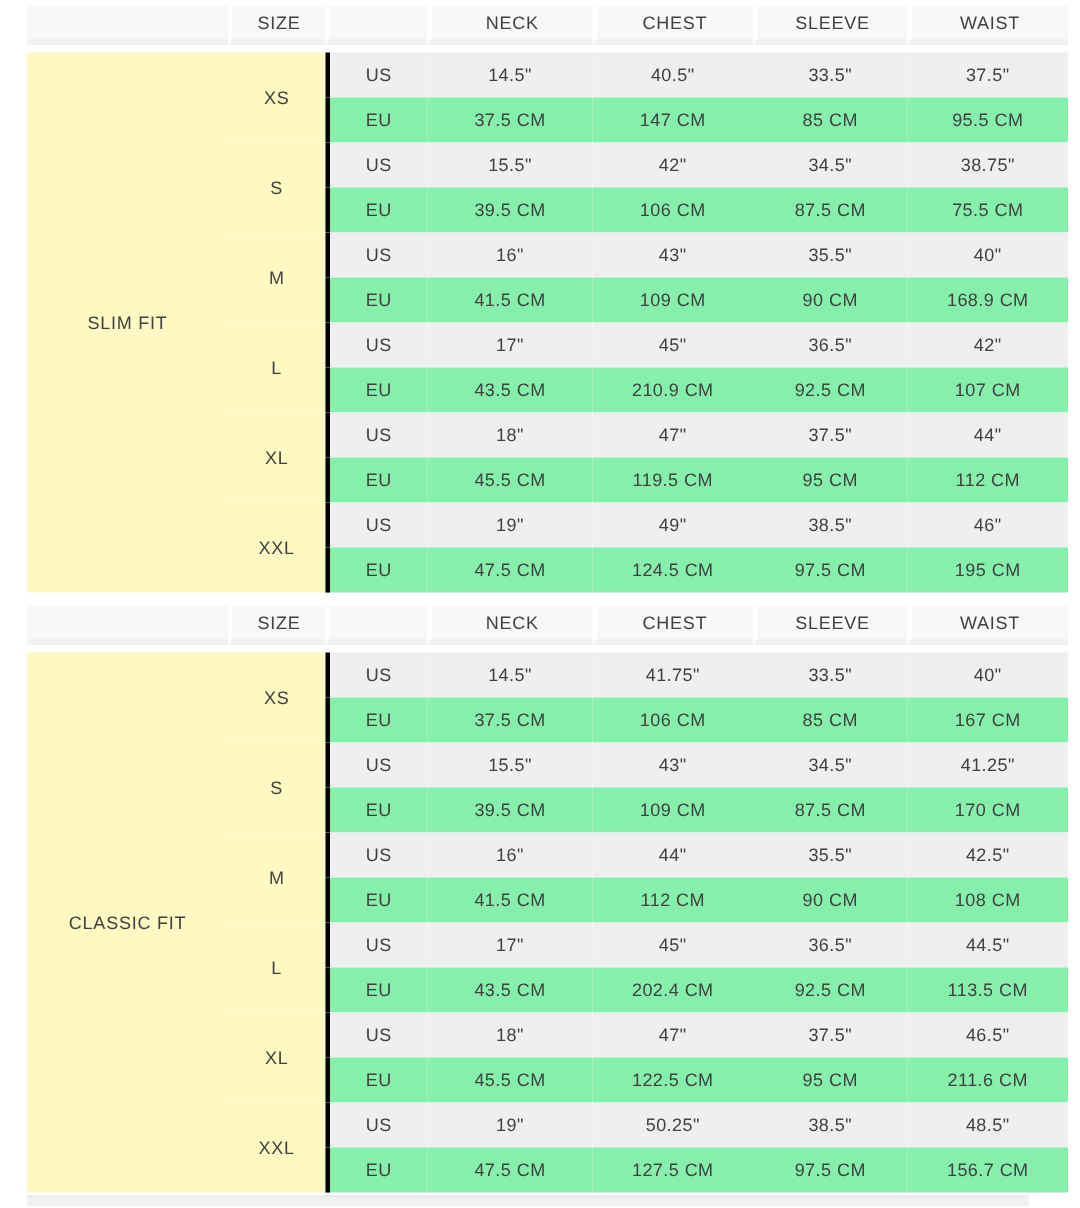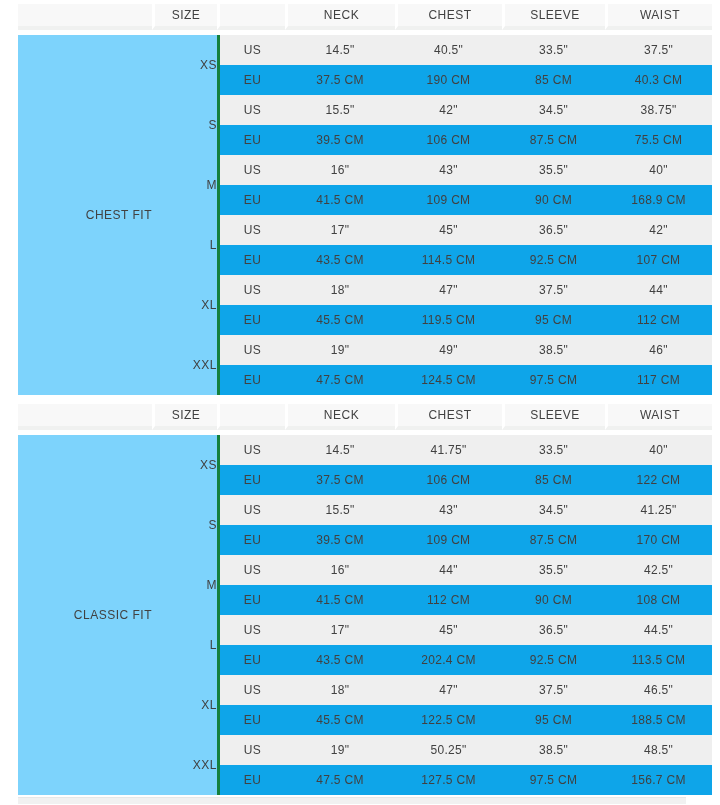"US" td.unit { border-left: 3px solid #15803d -> 3px solid #000000 }
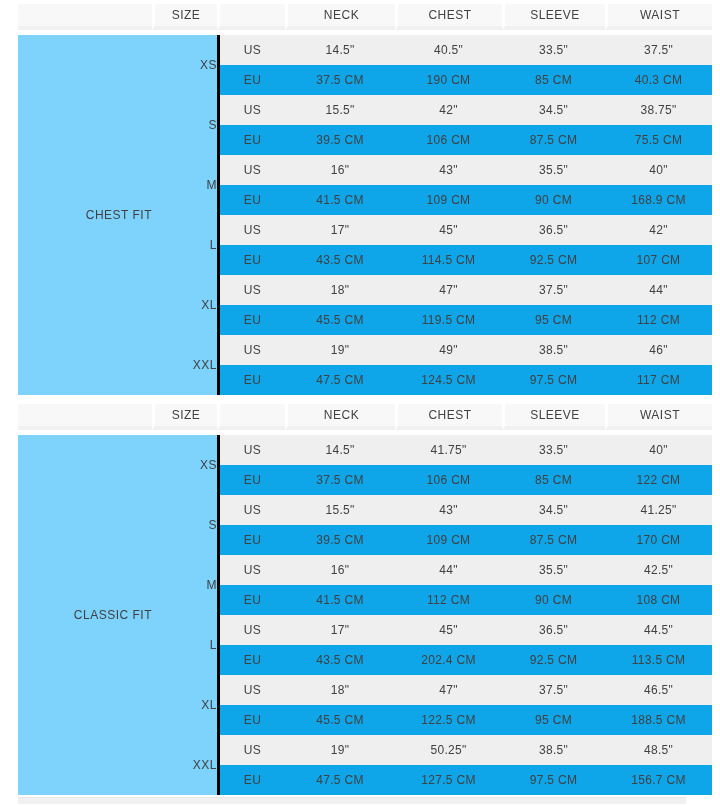"XS" td.fit, td.size { background: #7dd3fc -> #fef9c3; text-align: right -> none }
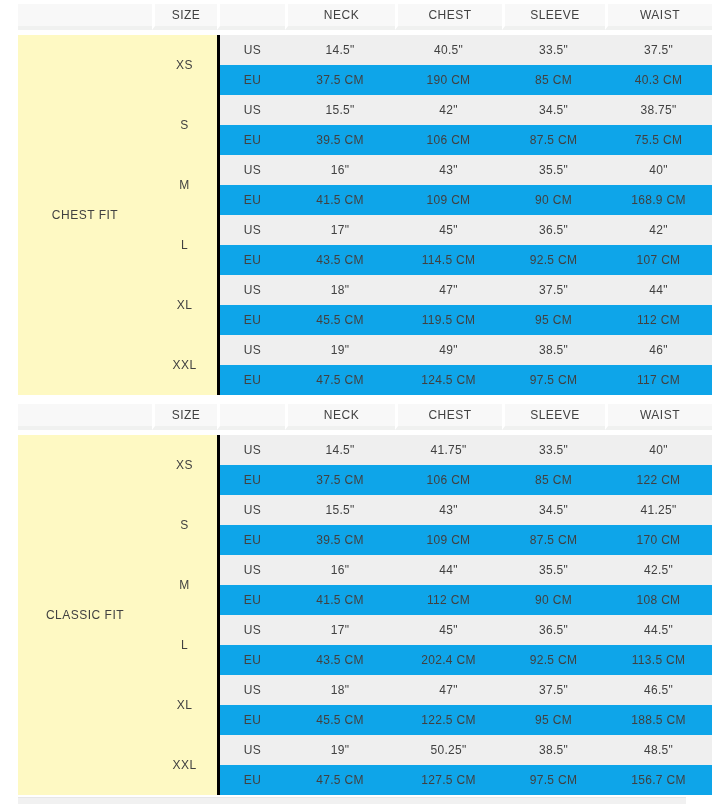"EU" tr.eu td.cell { background: #0ea5e9 -> #86efac }
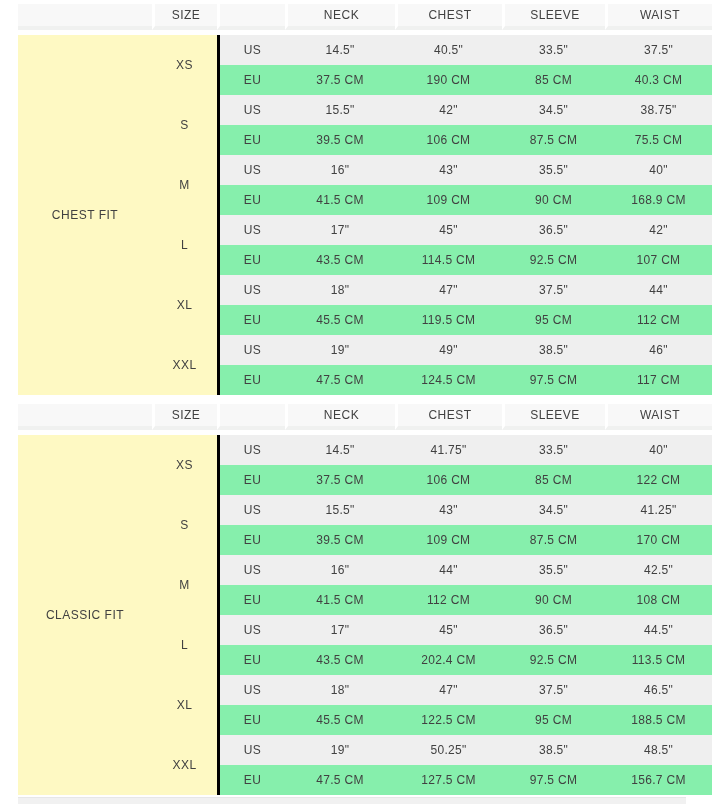"190 CM" td.cell { text: 190 -> 147 }
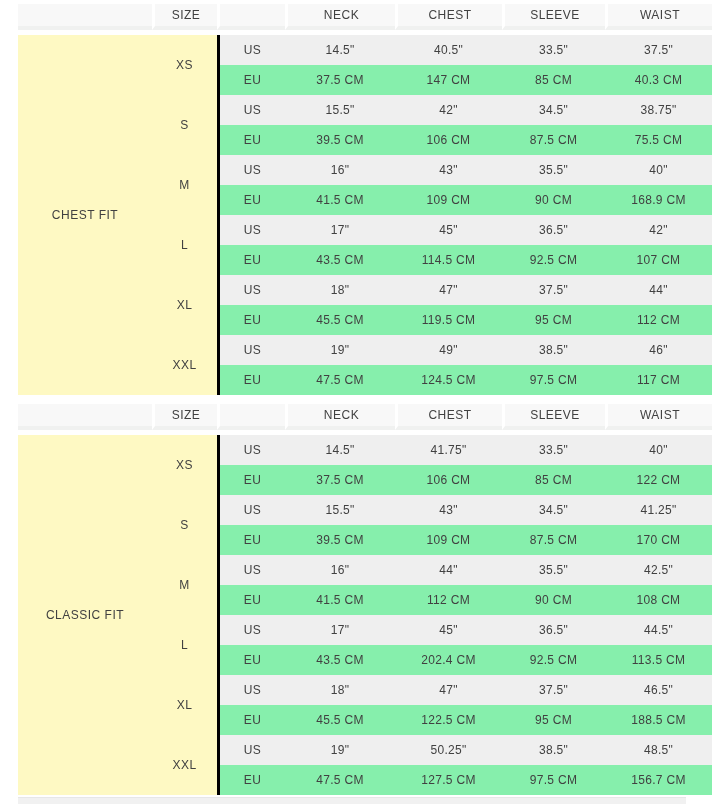"40.3 CM" td.cell { text: 40.3 -> 95.5 }
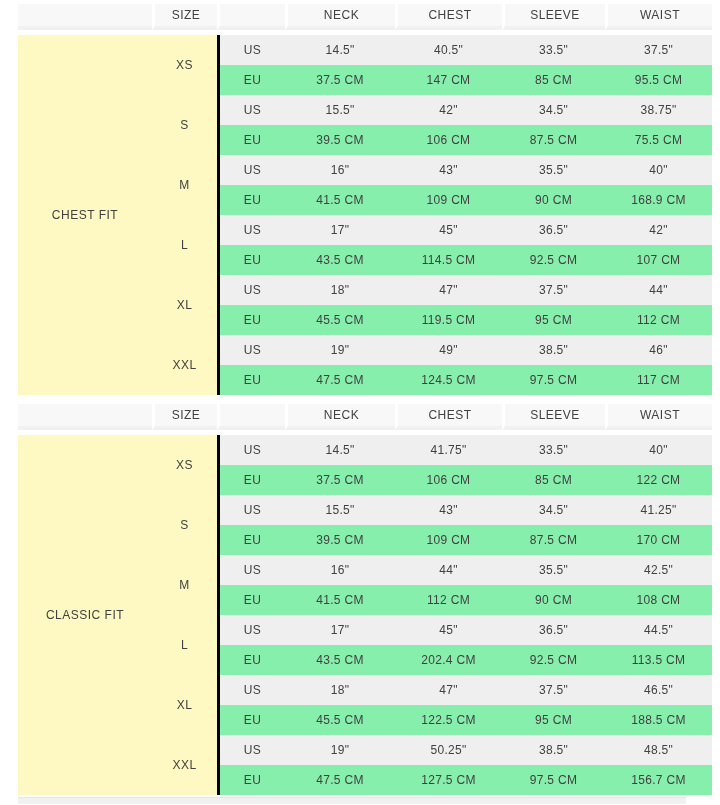"CHEST FIT" td.fit { text: CHEST -> SLIM }
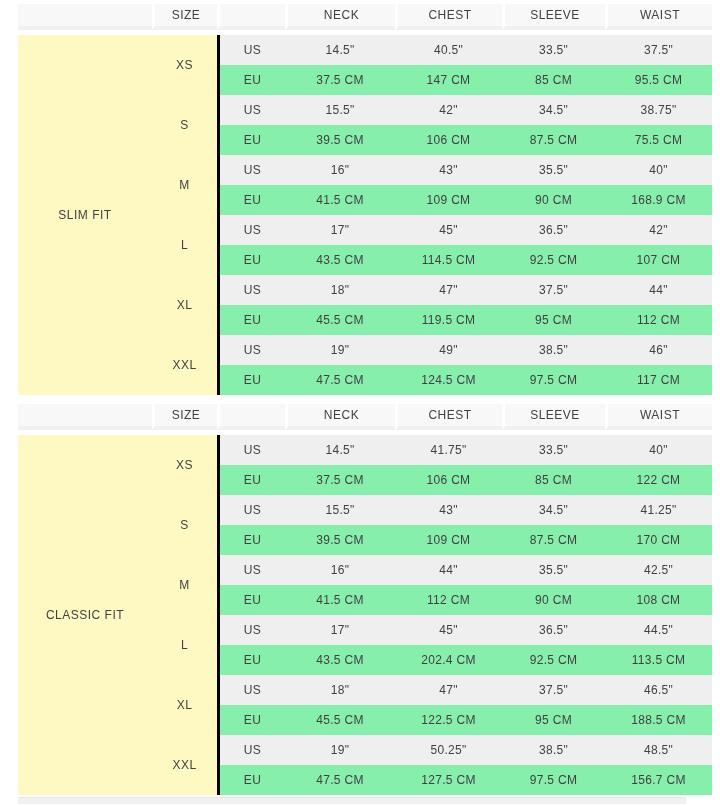"114.5 CM" td.cell { text: 114.5 -> 210.9 }
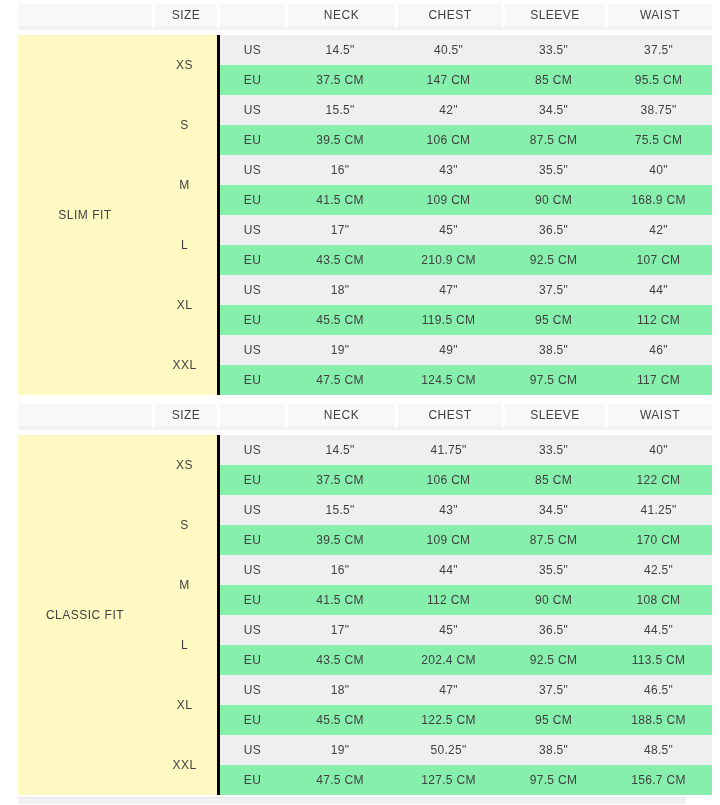"117 CM" td.cell { text: 117 -> 195 }
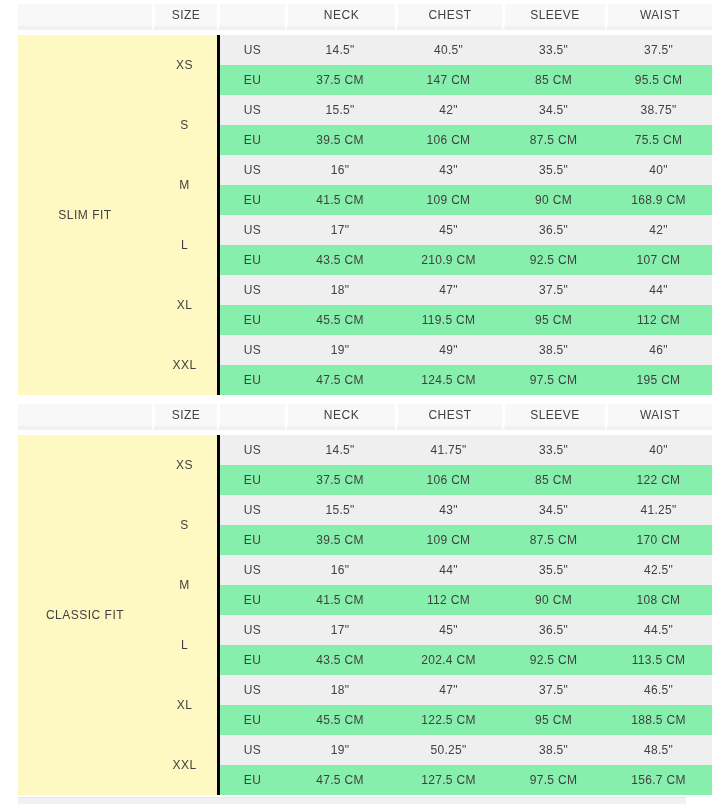"122 CM" td.cell { text: 122 -> 167 }
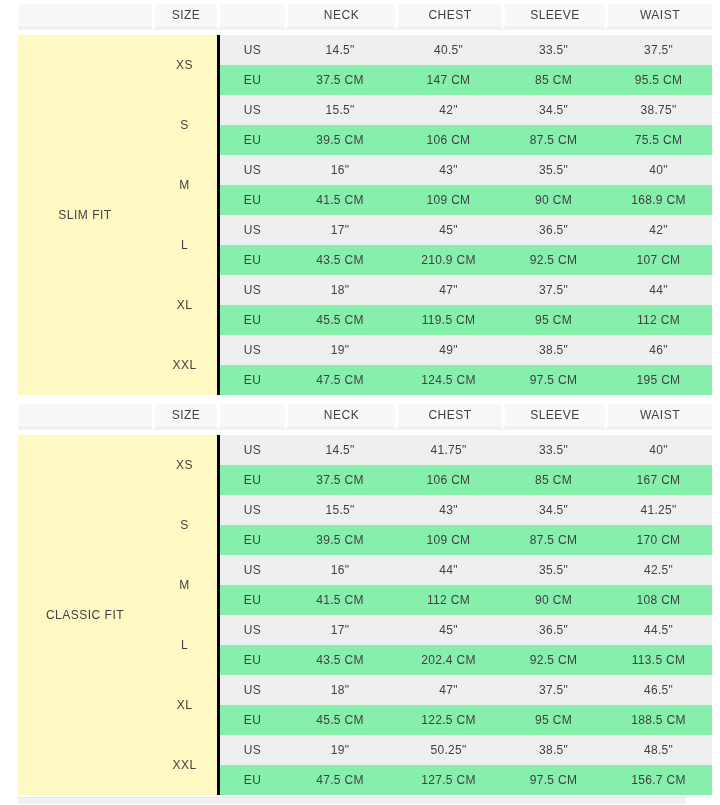"188.5 CM" td.cell { text: 188.5 -> 211.6 }
